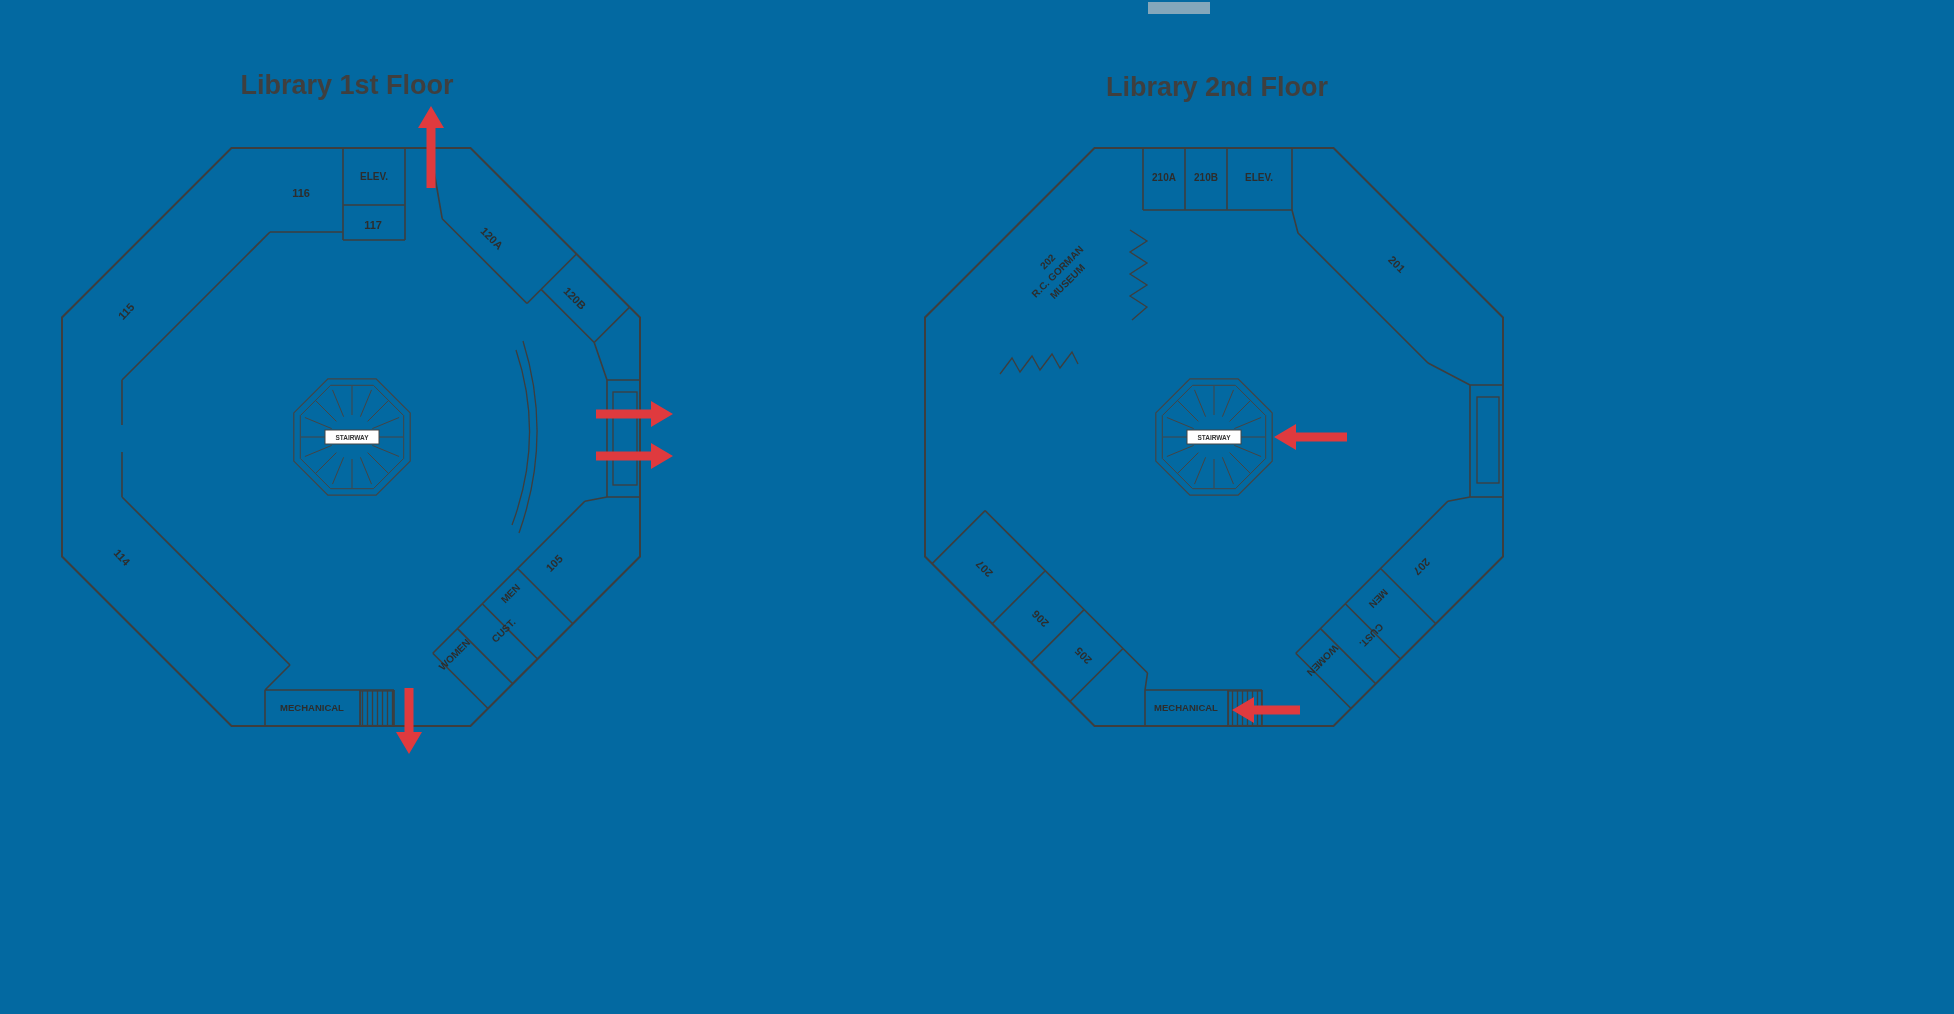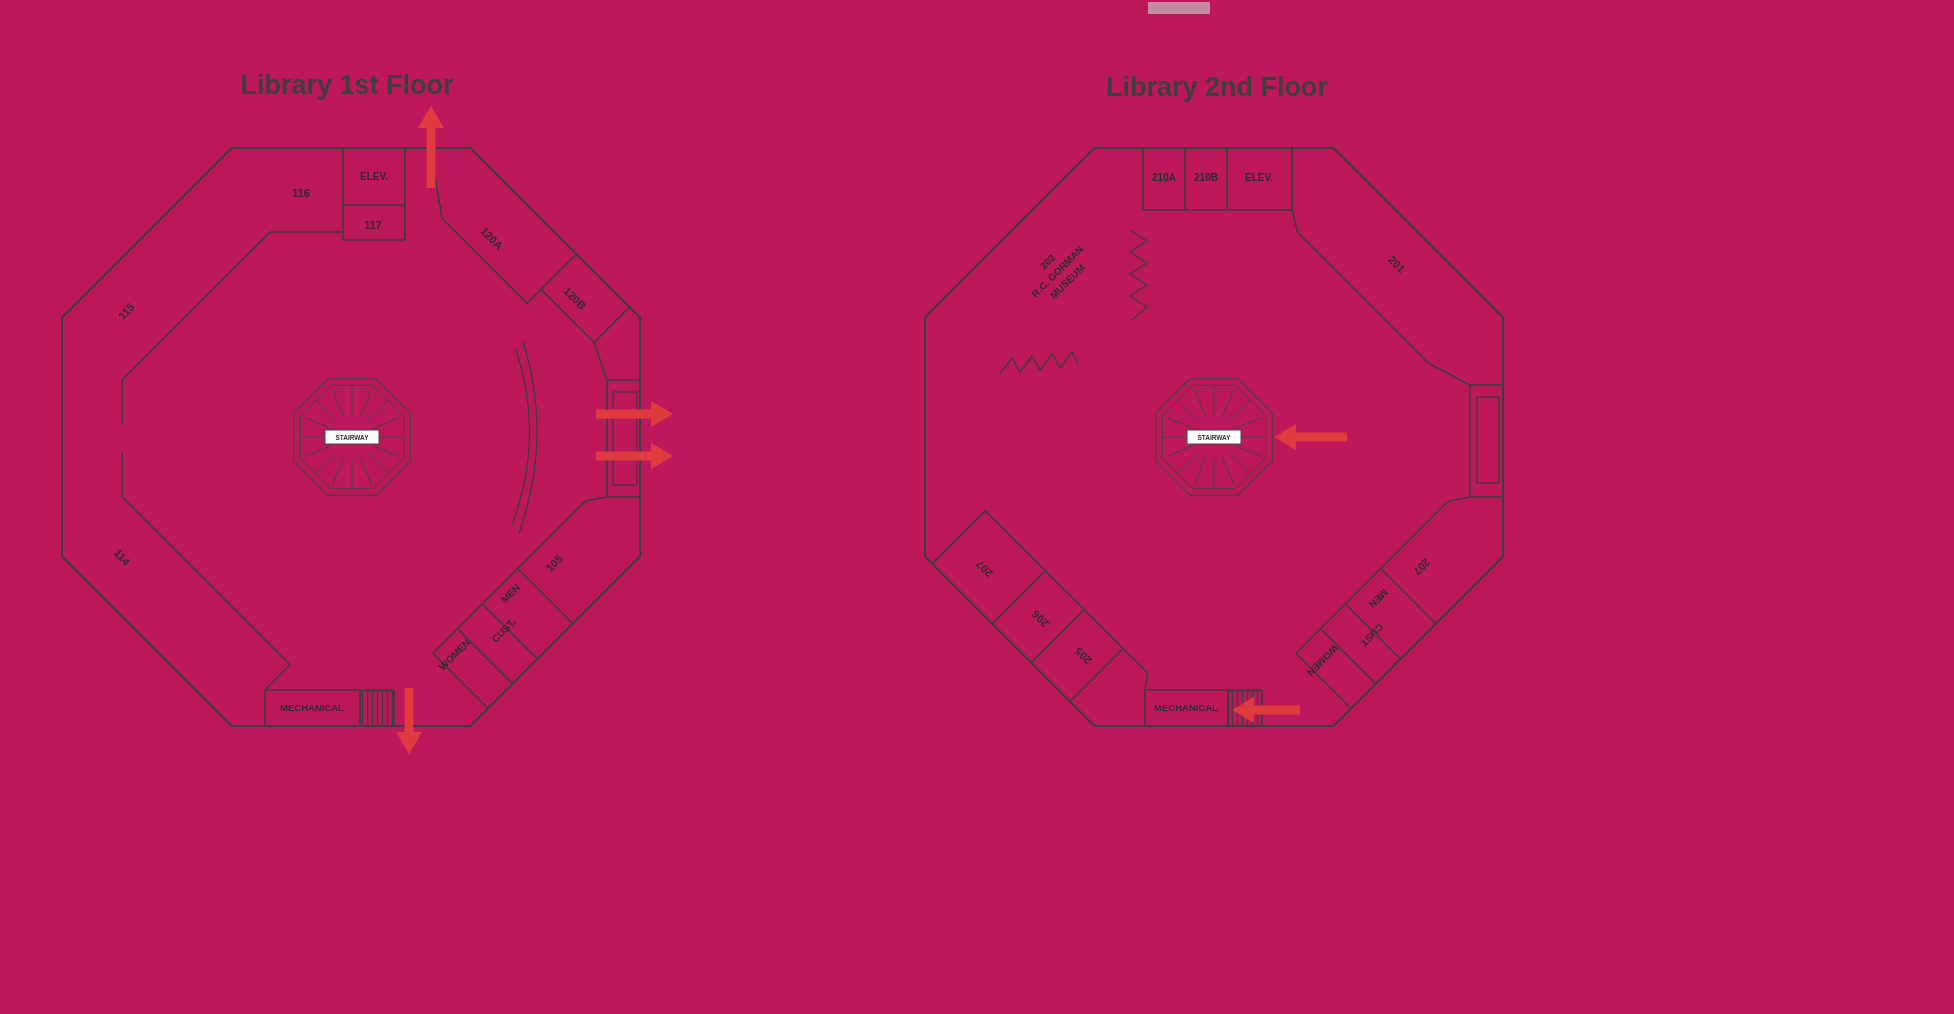"Library 1st Floor" .page { background: #be185d -> #0369a1 }
